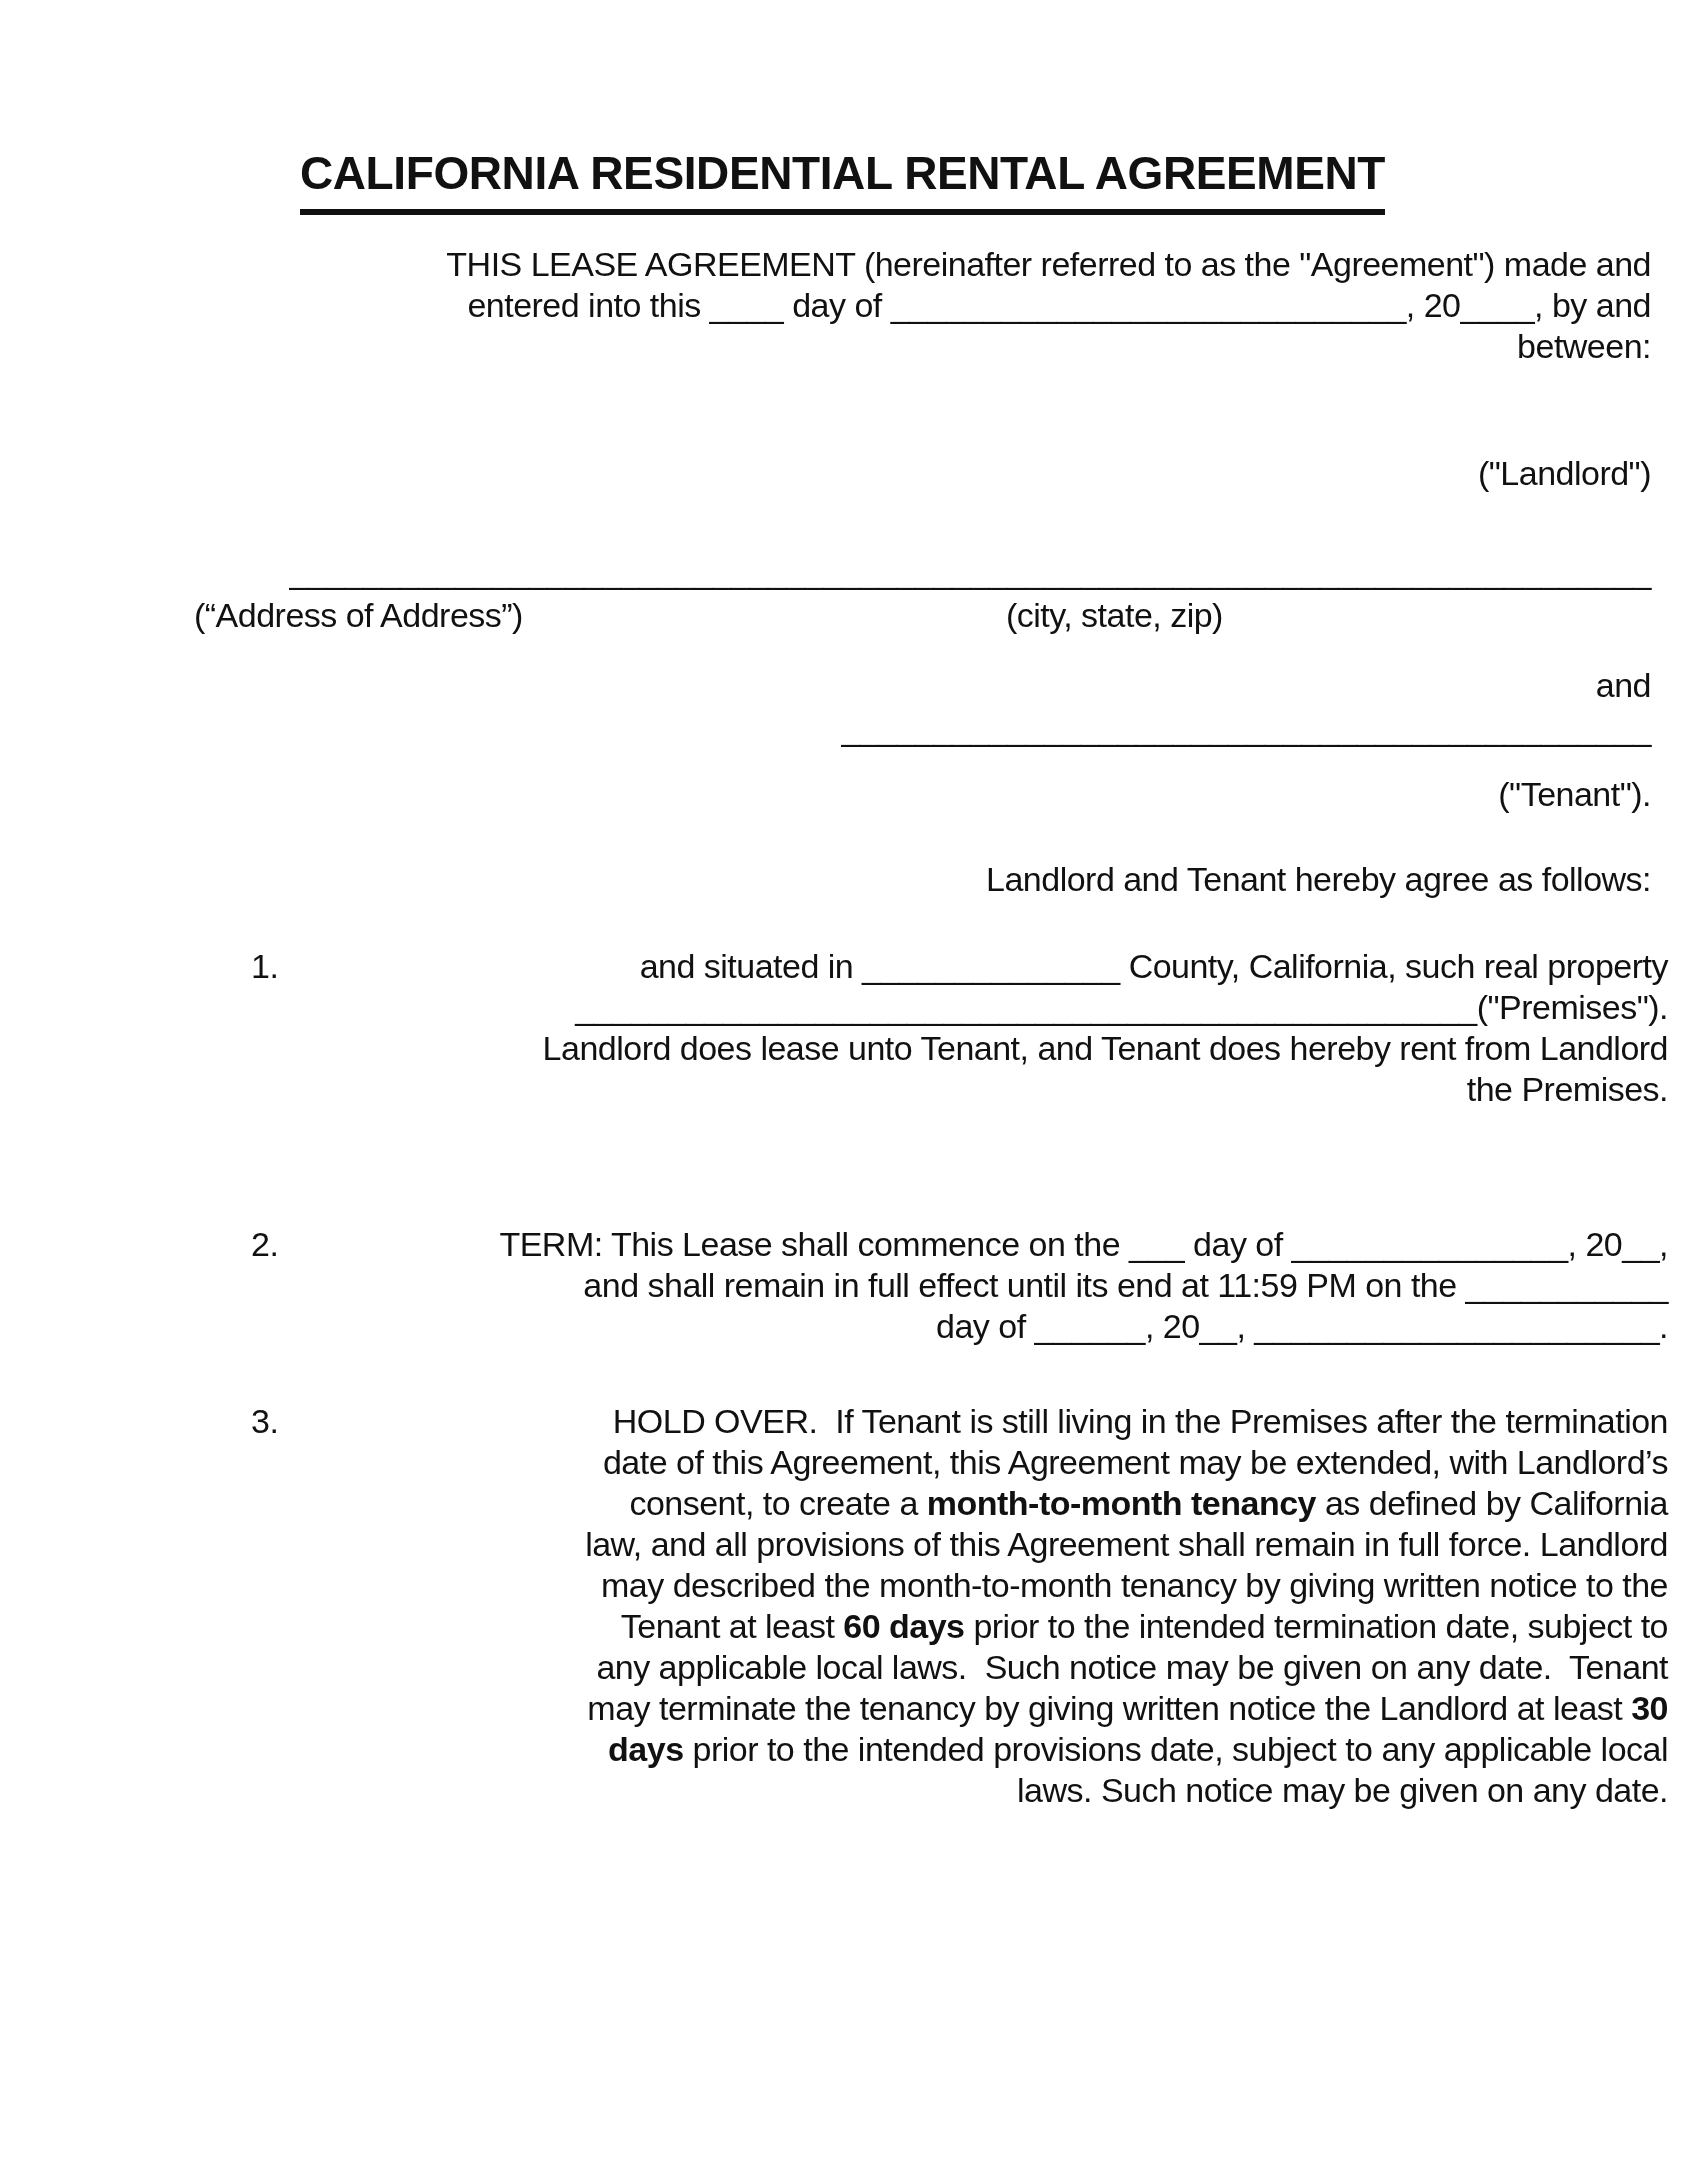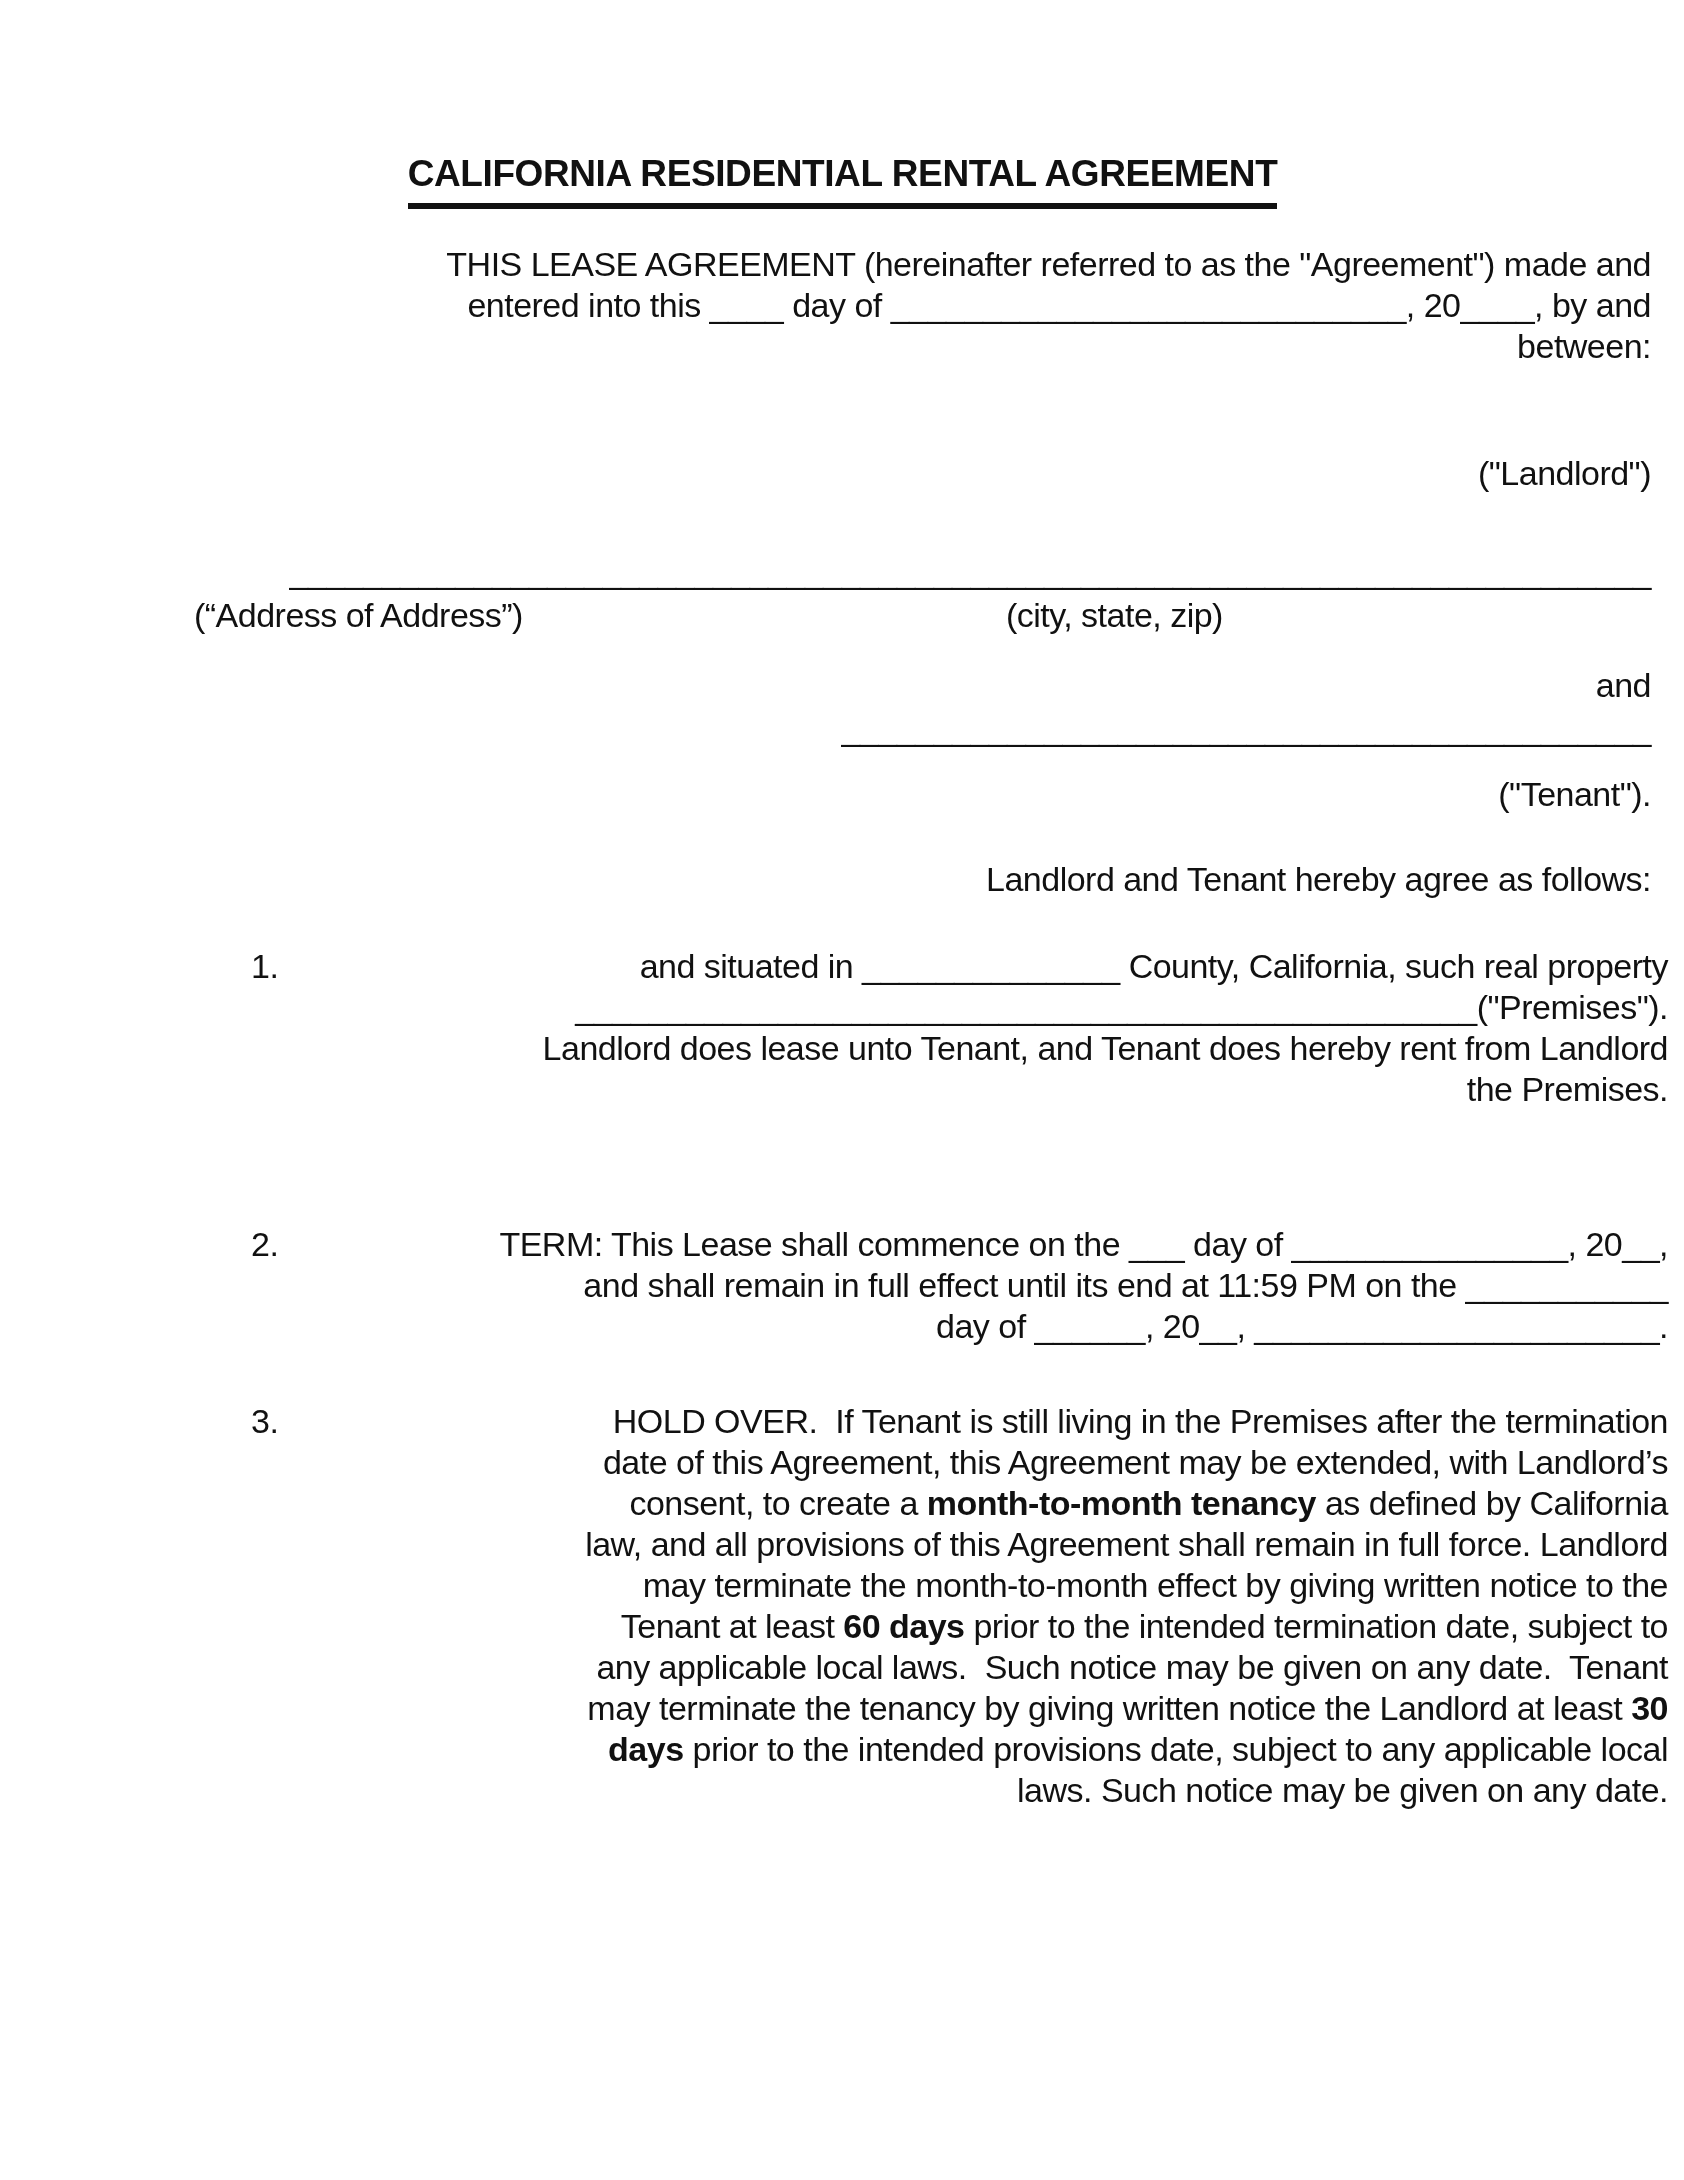"CALIFORNIA RESIDENTIAL RENTAL AGREEMENT" .title-text { font-size: 37px -> 46px; padding-bottom: 9px -> 15px }
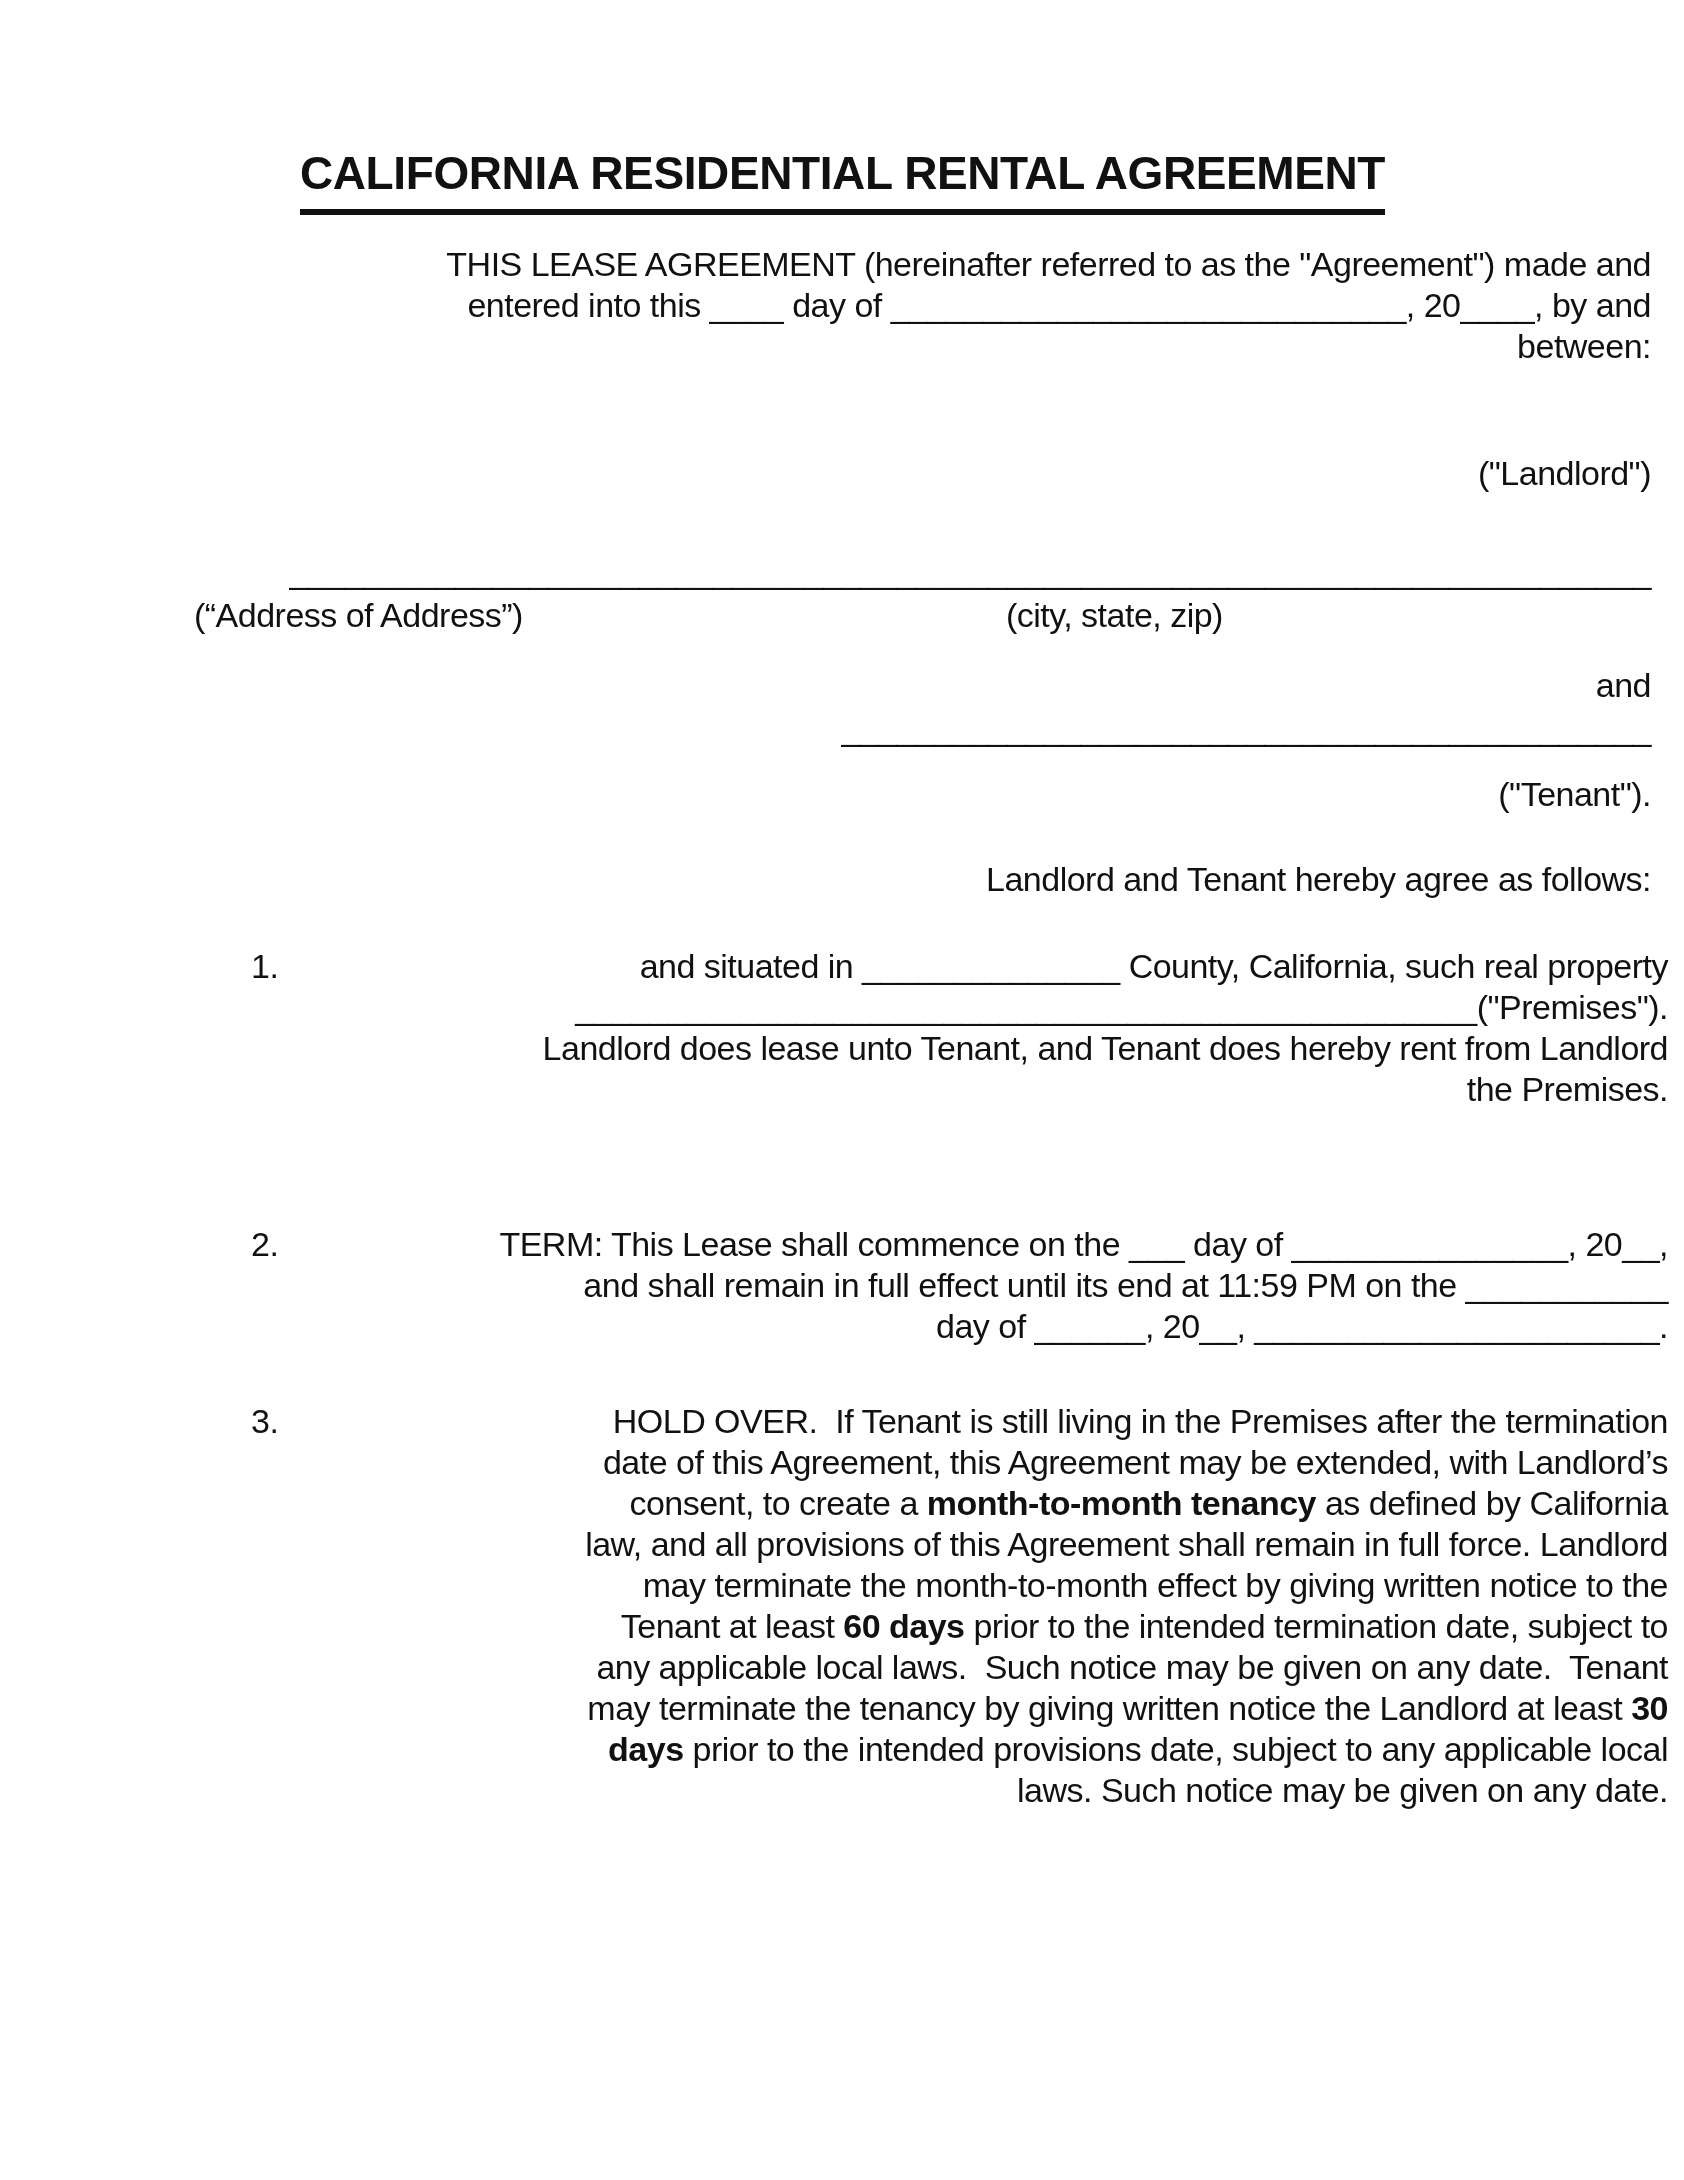"may terminate the month-to-month effect" div.line { text: terminate the month-to-month effect -> described the month-to-month tenancy }
